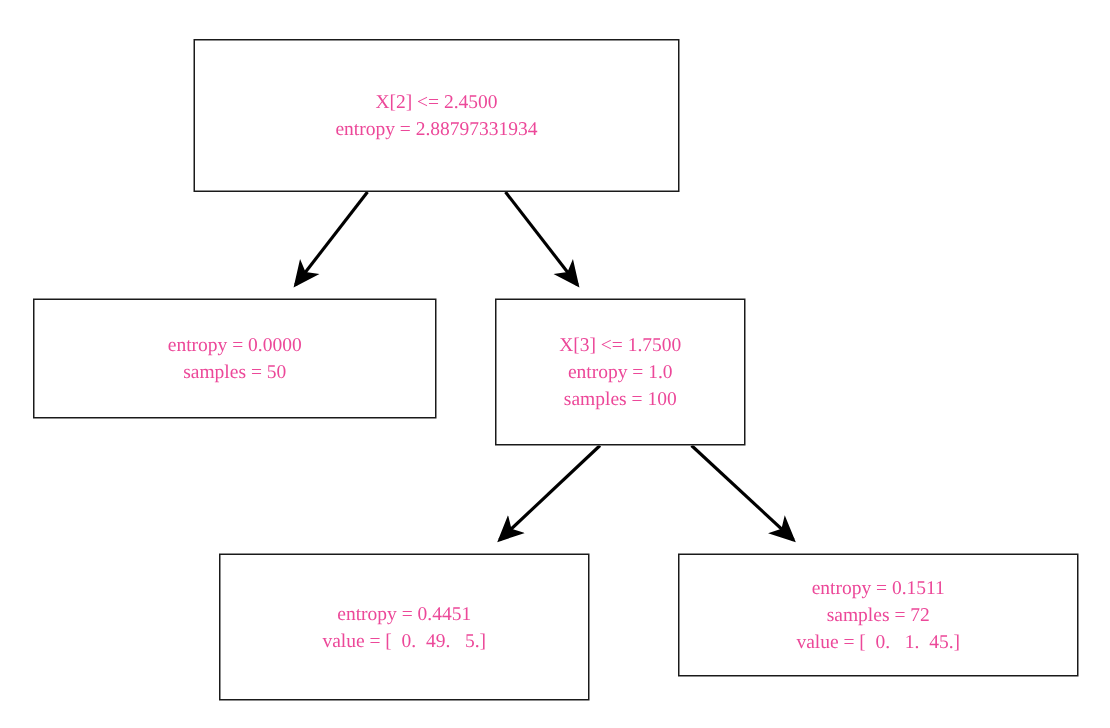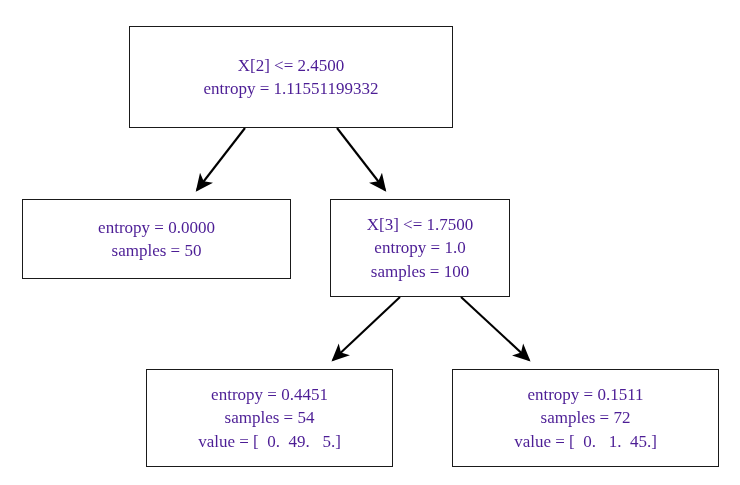"X[2] <= 2.4500" .node { color: #4c1d95 -> #ec4899; font-size: 17px -> 13px }
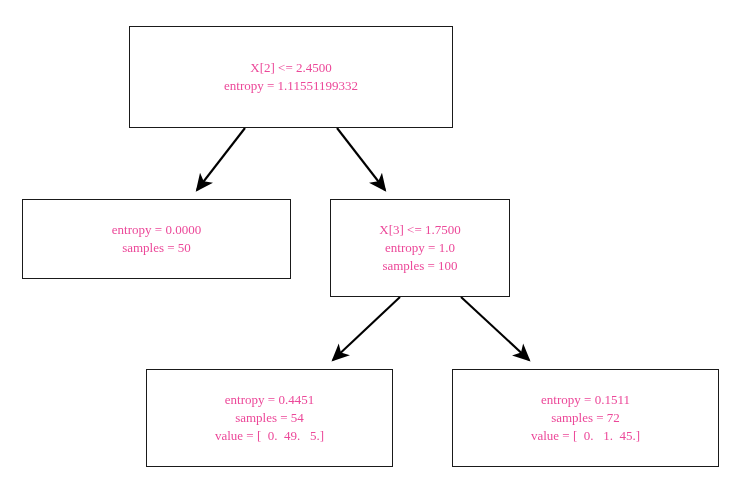"entropy = 1.11551199332" span.line { text: 1.11551199332 -> 2.88797331934 }
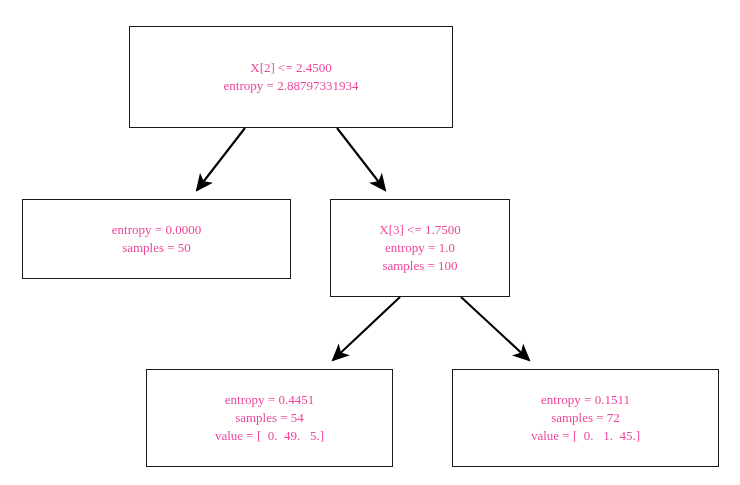"X[3] <= 1.7500" #node-right-internal { width: 180px -> 167px }
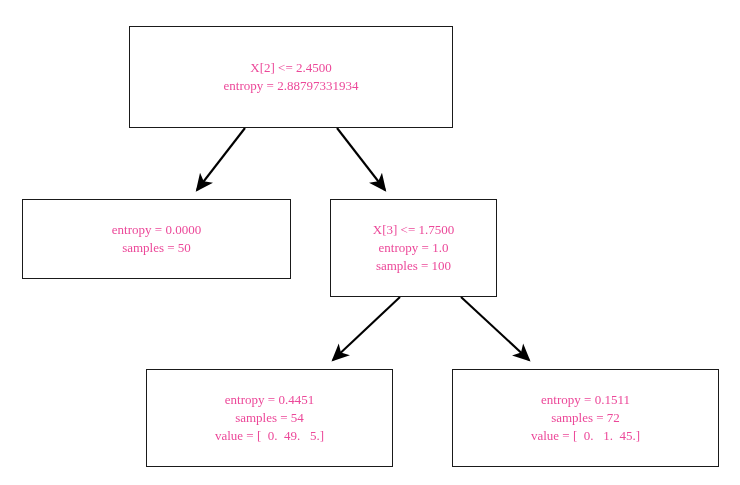"entropy = 0.1511" #node-bottom-right-leaf { height: 98px -> 82px }
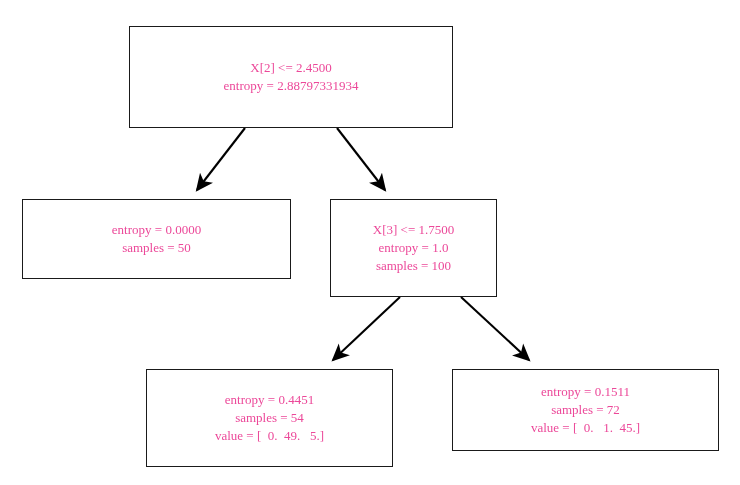"samples = 54" span.line { html: <span>samples = 54</span> -> none }
